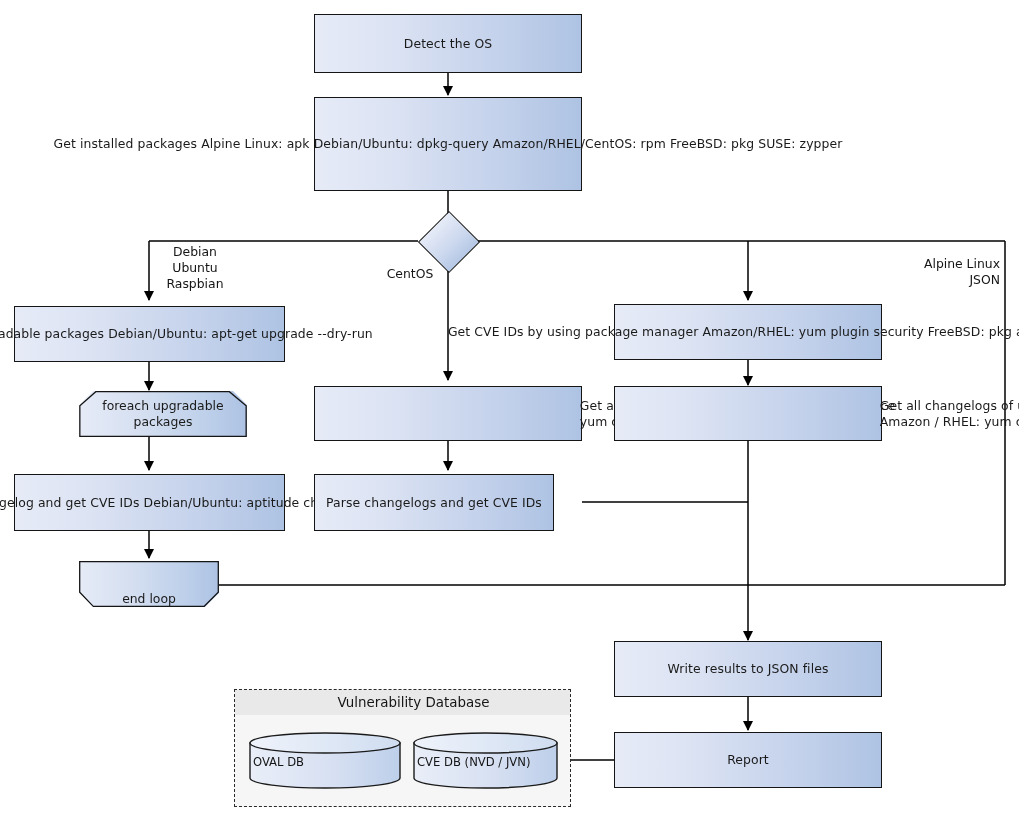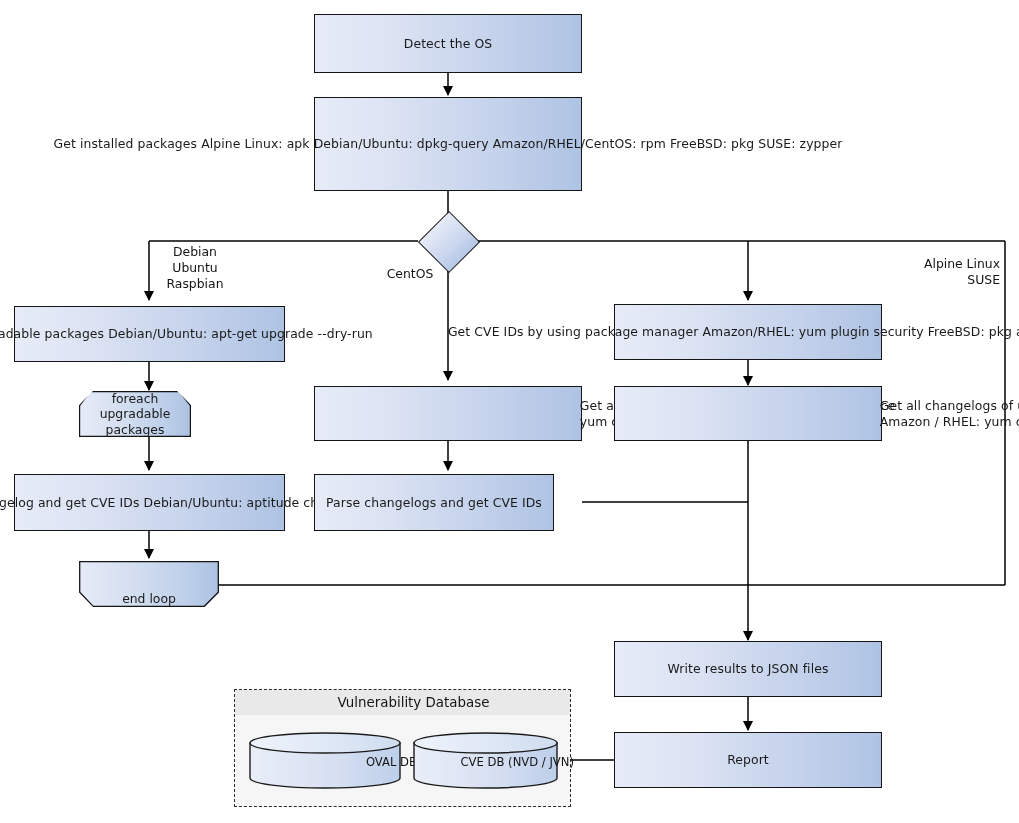"Alpine Linux" div.branch-label { text: SUSE -> JSON }
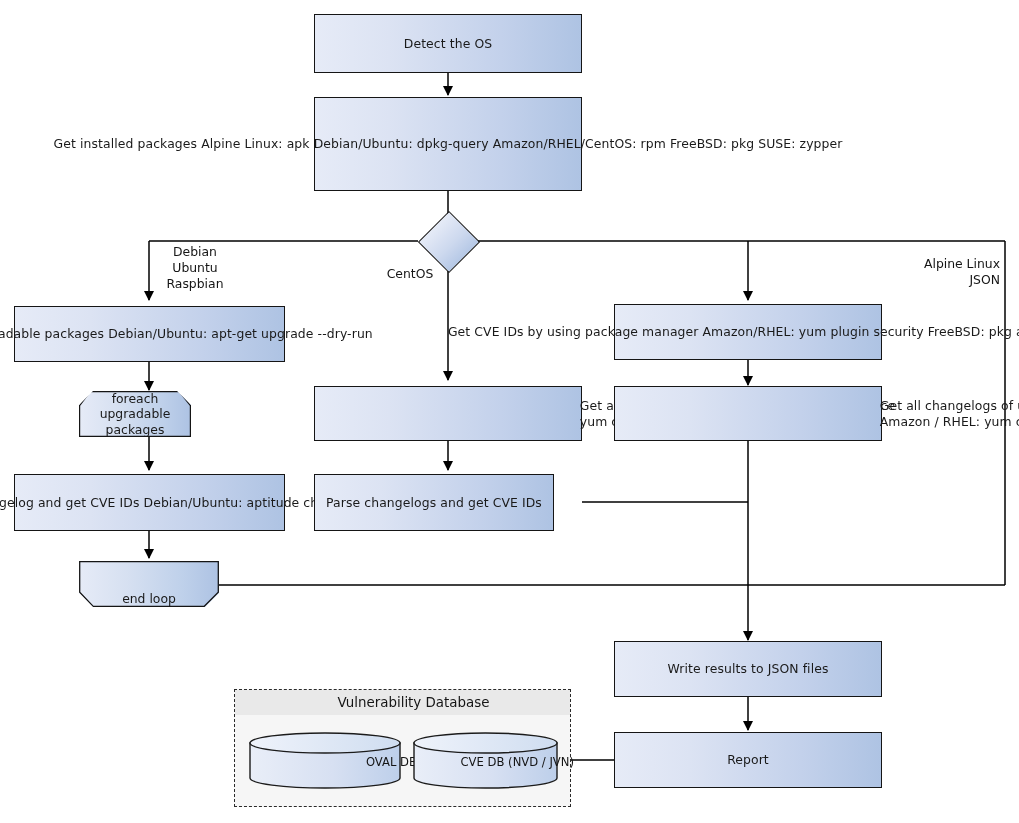"foreach upgradable packages" div.loop-start { width: 112px -> 168px }
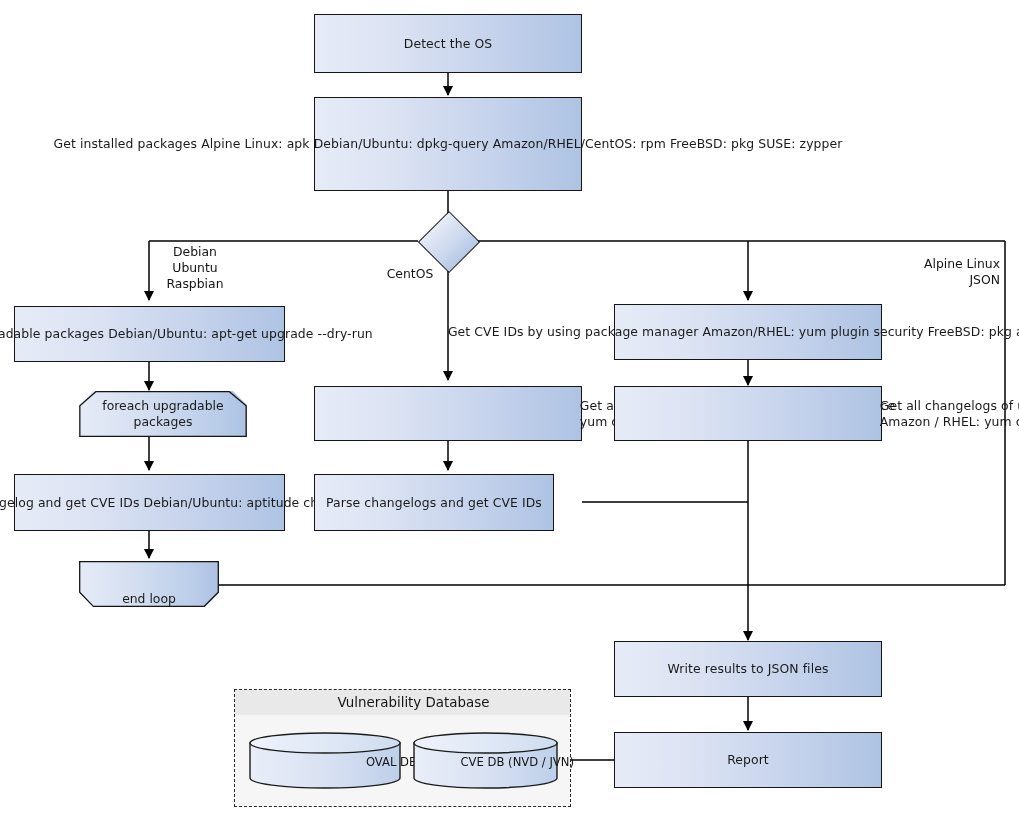"OVAL DB" .cyl-label { left: 16px -> 4px; text-align: right -> left }
